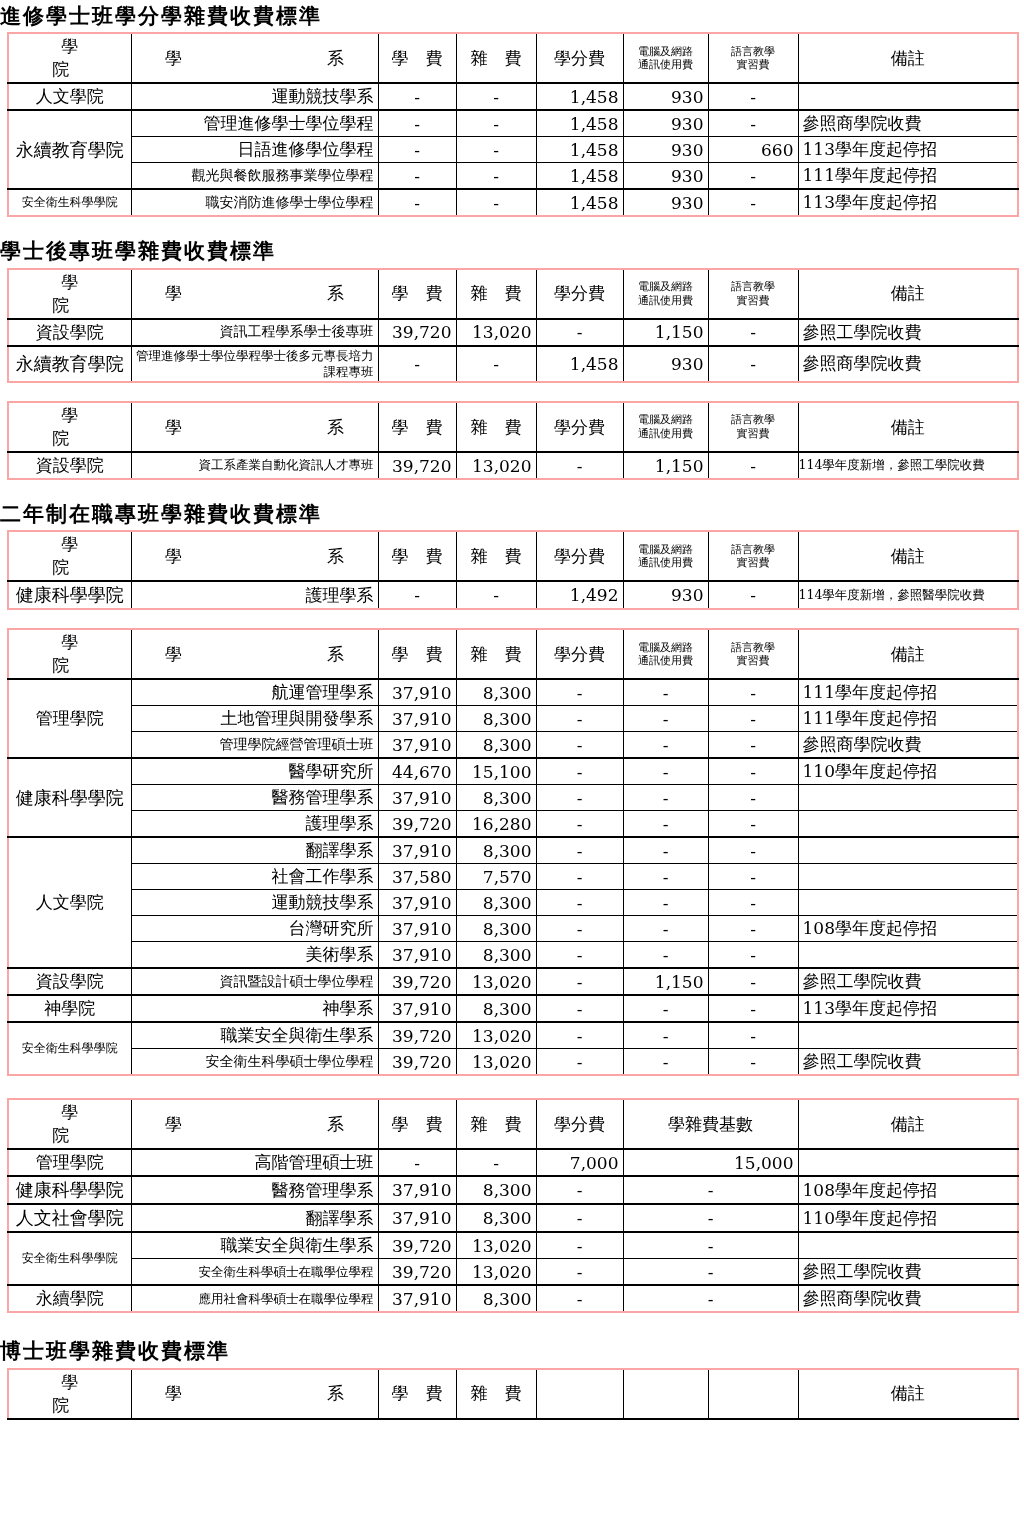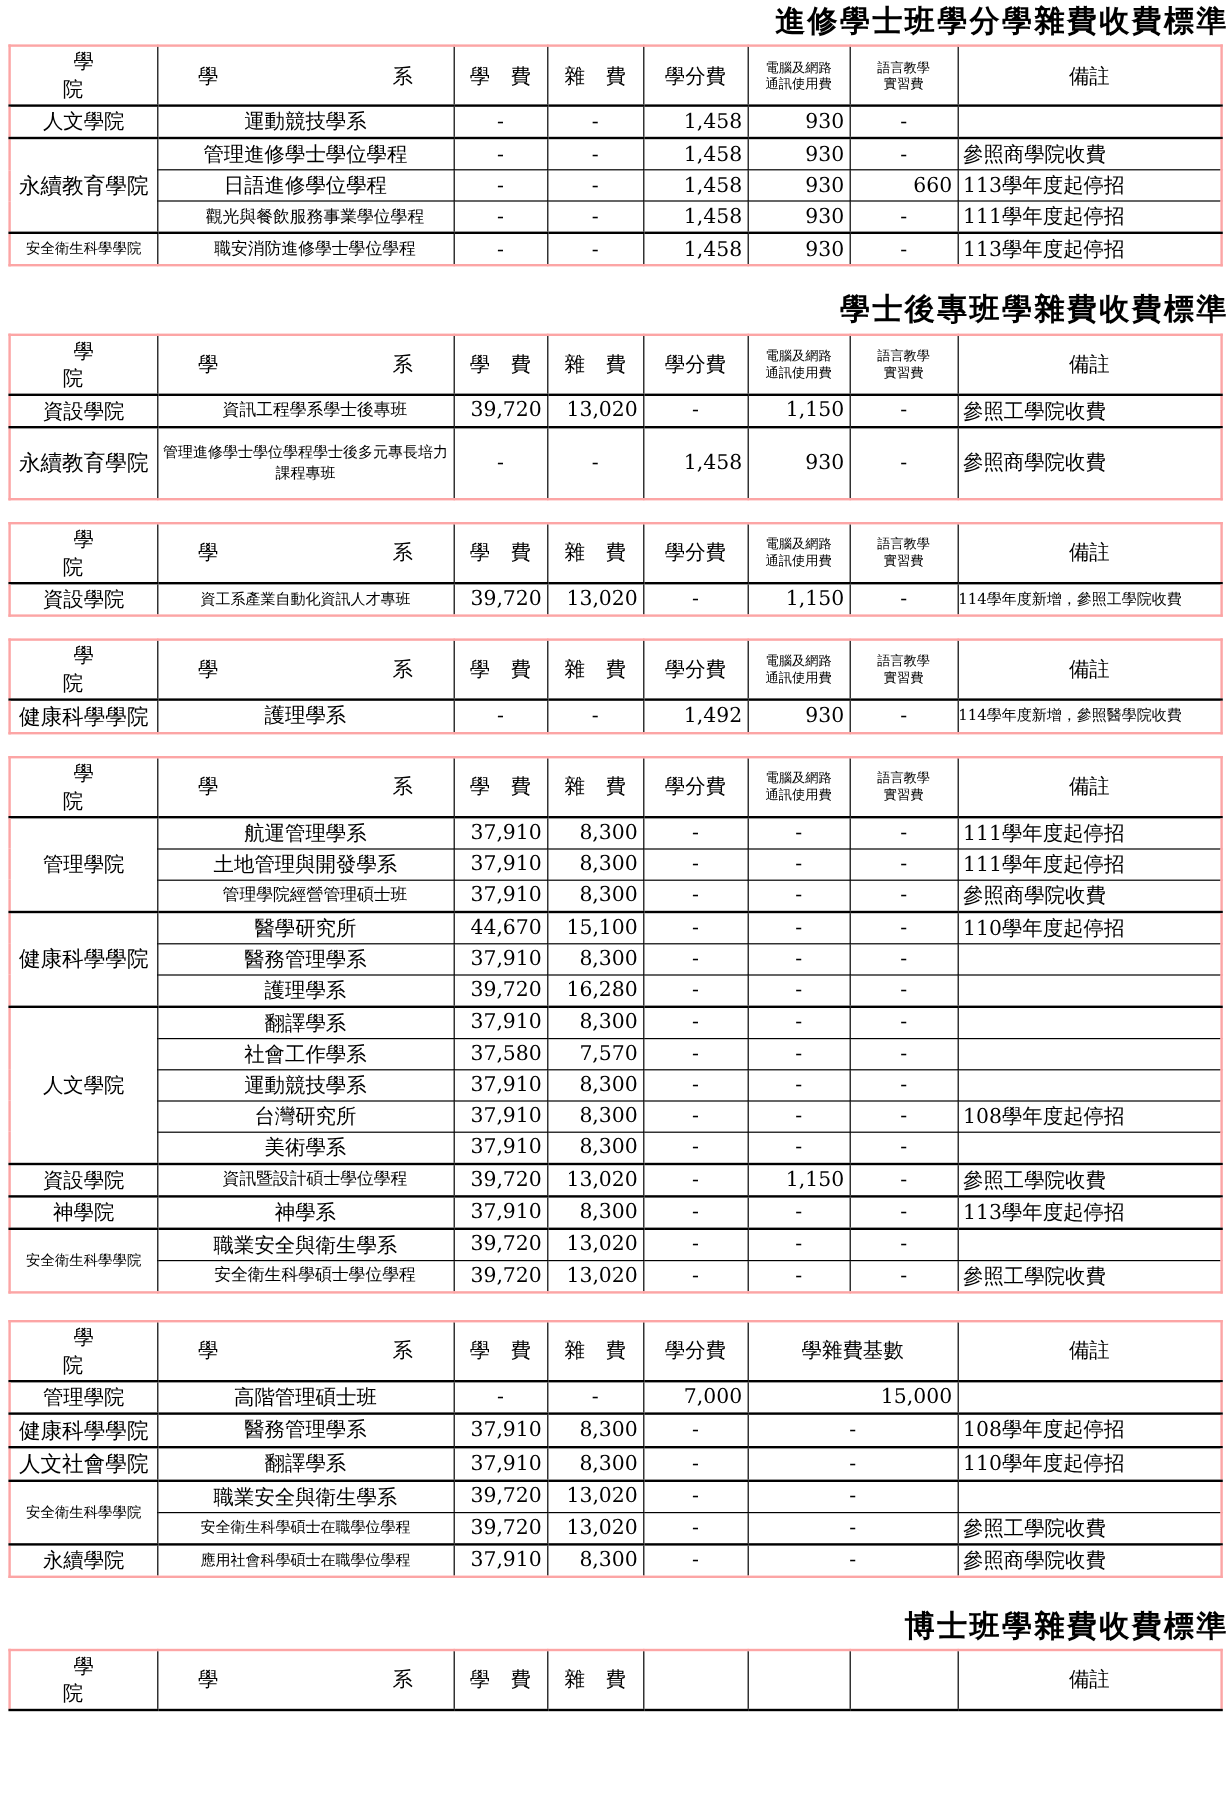"進修學士班學分學雜費收費標準" .sec-title { font-size: 25px -> 21px; text-align: right -> left }
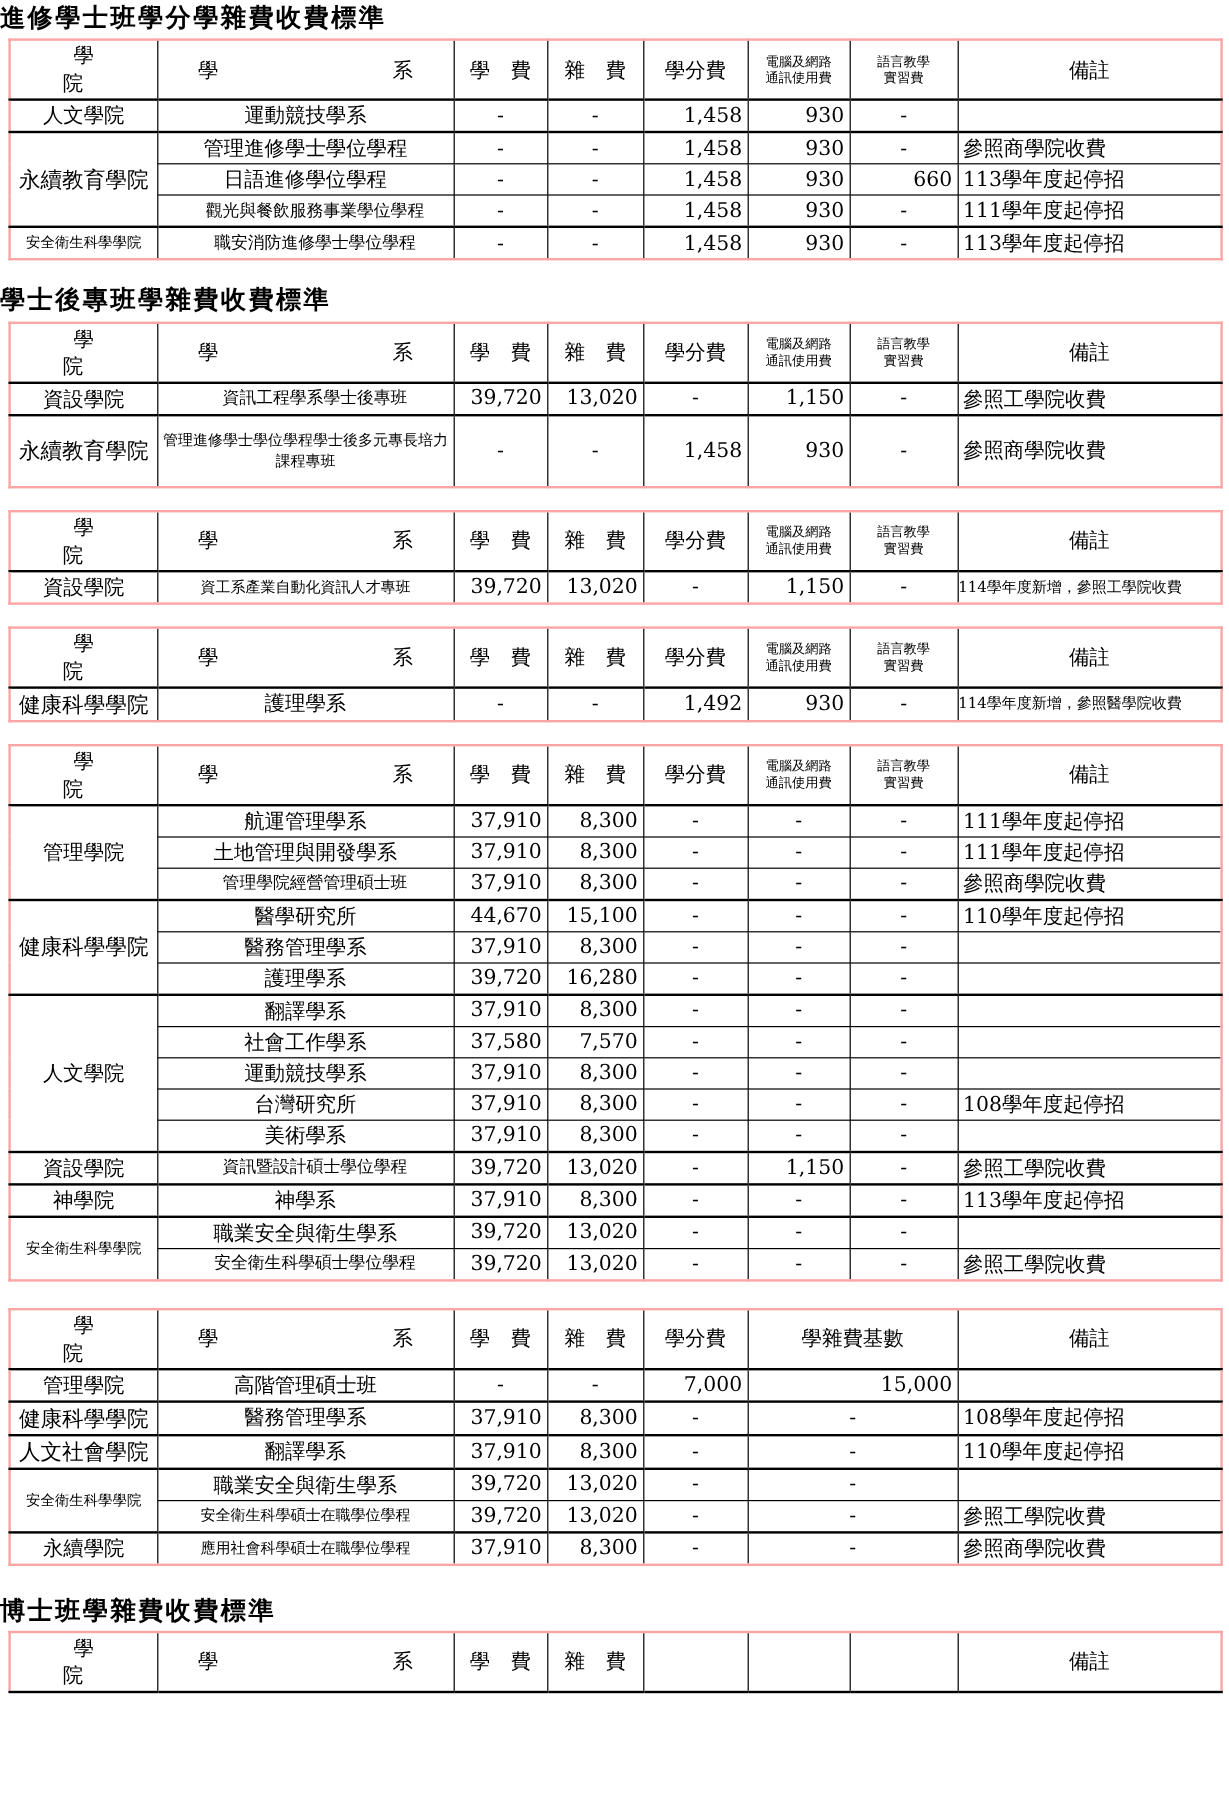"運動競技學系" td.dept { text-align: center -> right }
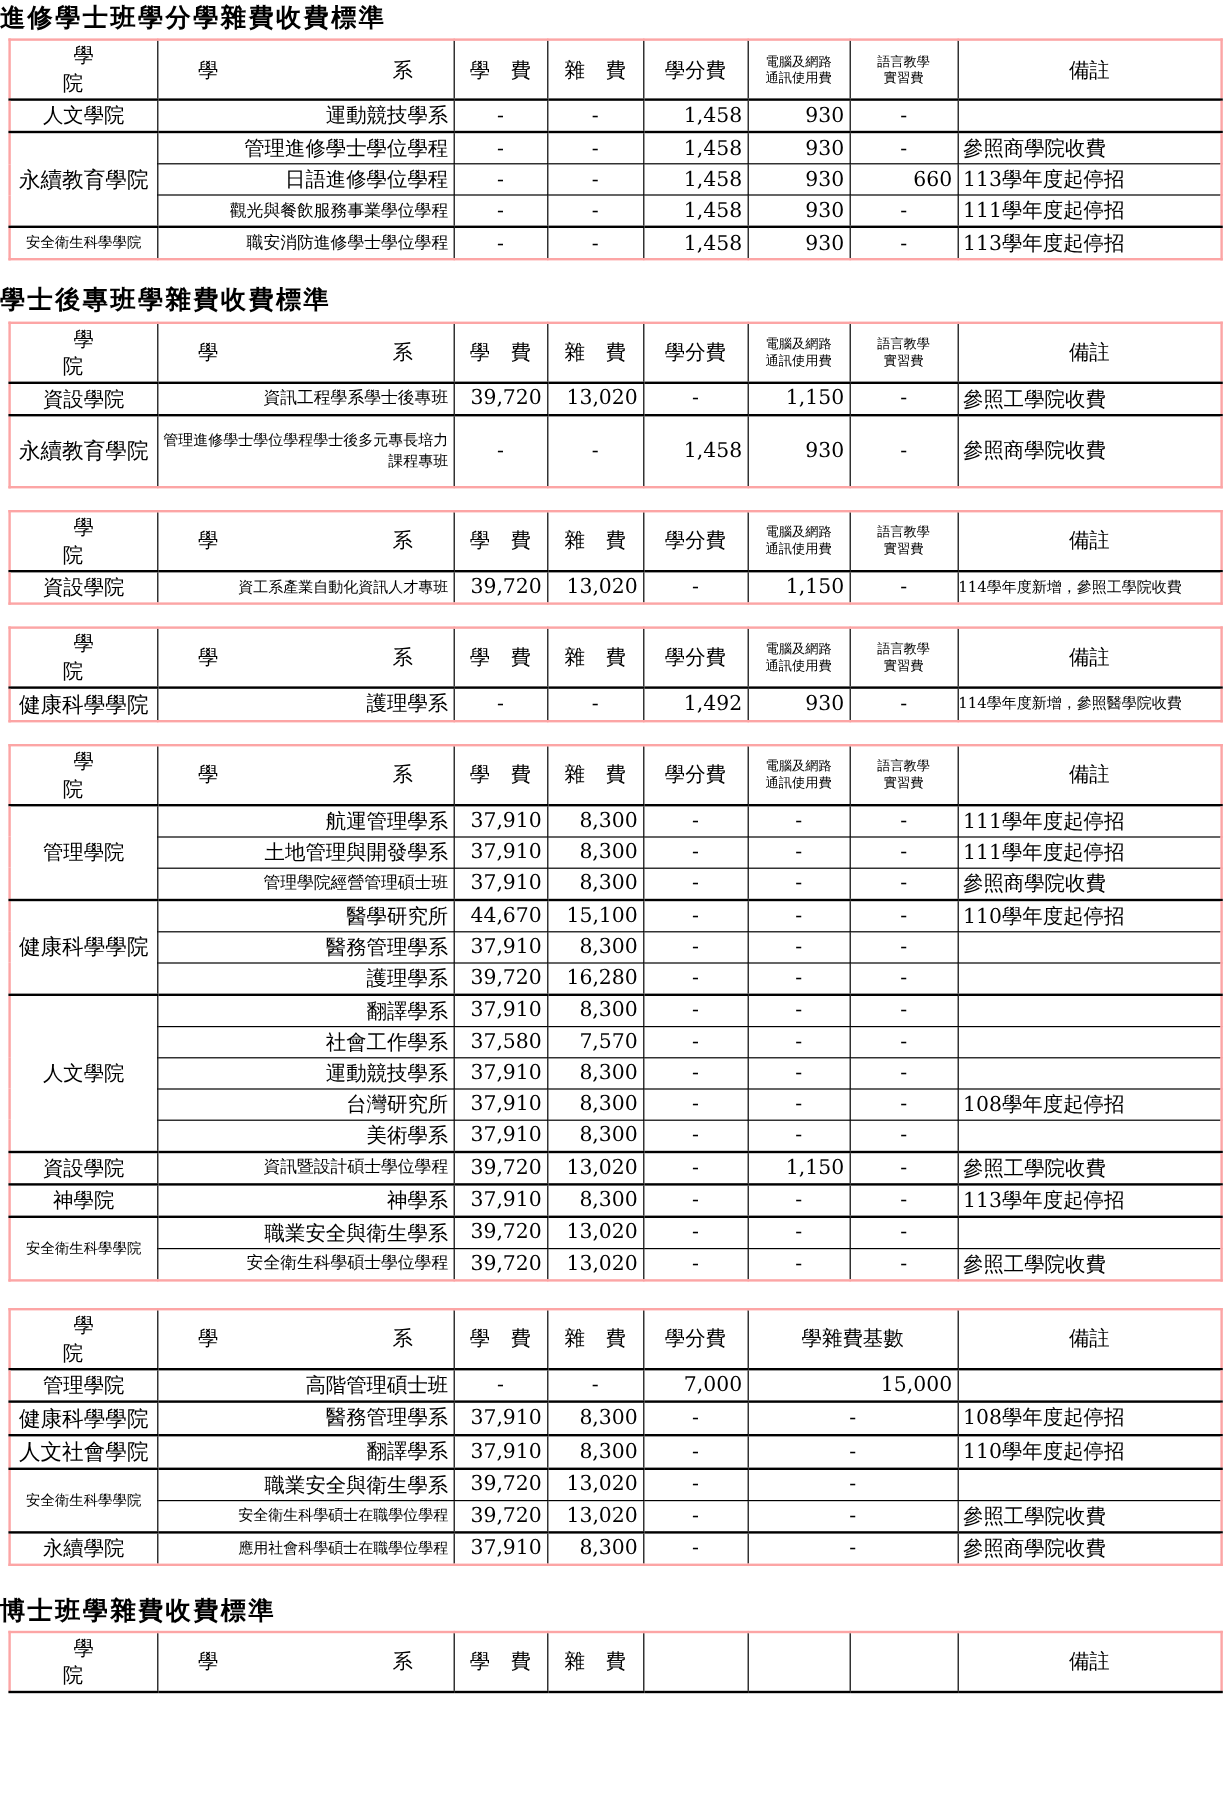"管理進修學士學位學程學士後多元專長培力課程專班" td.dept { height: 60px -> 36px }
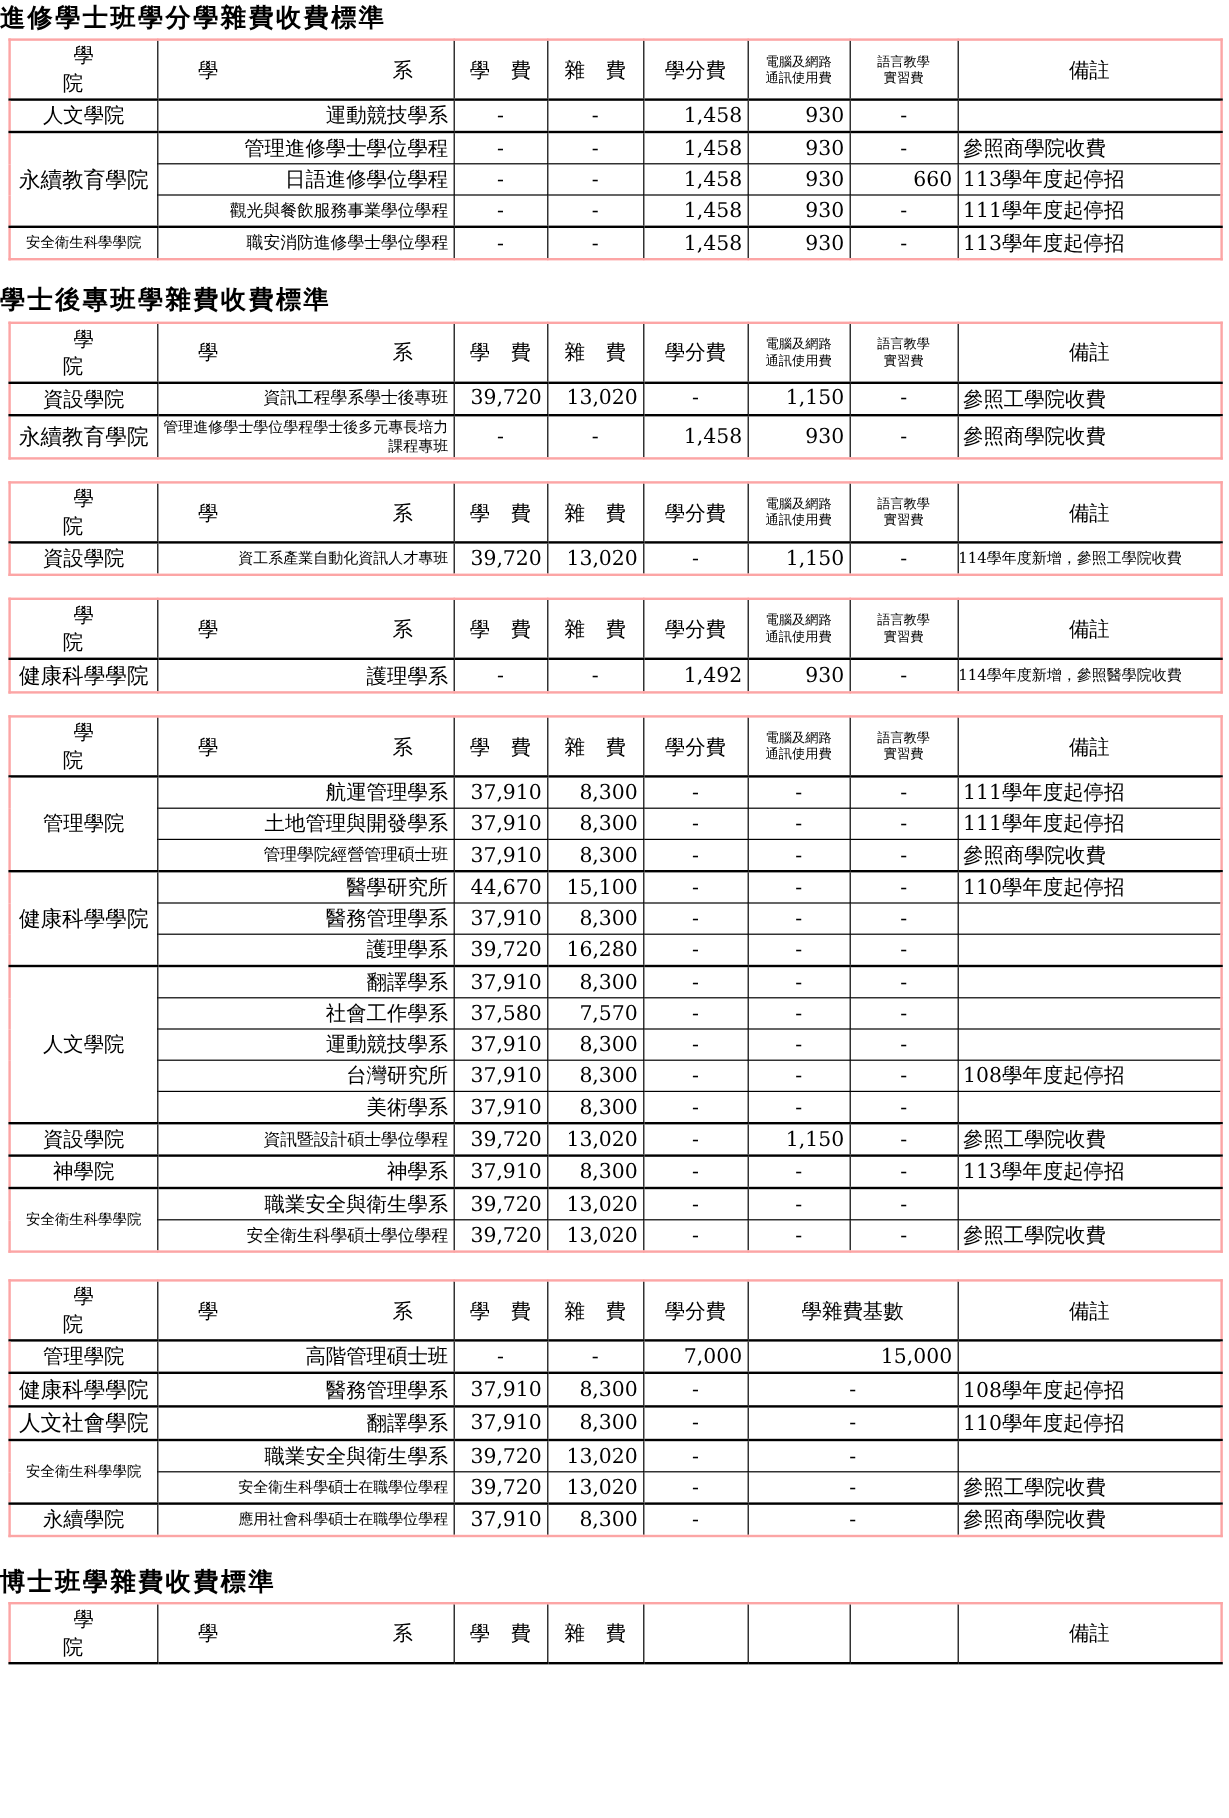"二年制在職專班學雜費收費標準" div.sec-title { html: none -> <div>二年制在職專班學雜費收費標準</div> }
